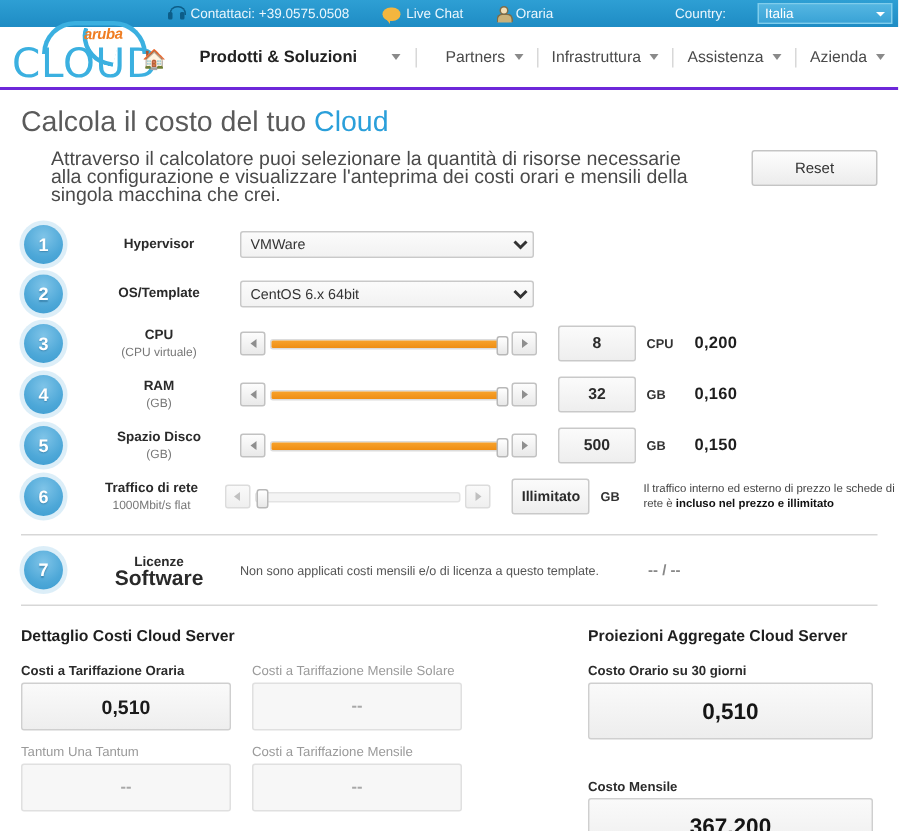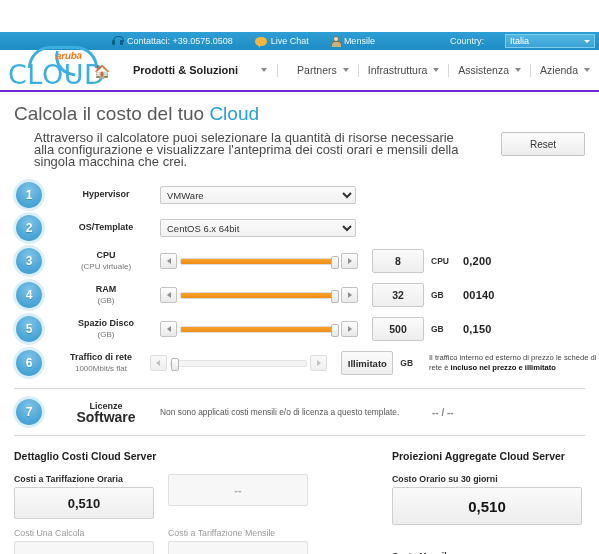"Contattaci: +39.0575.0508" .topbar { margin-top: 32px -> none }
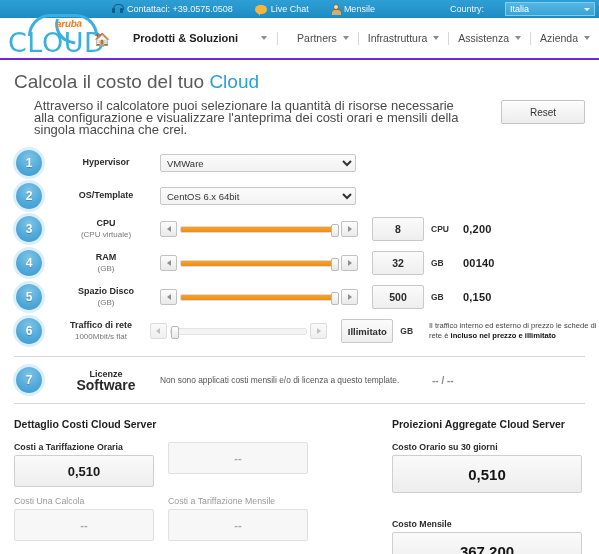"Mensile" span { text: Mensile -> Oraria }
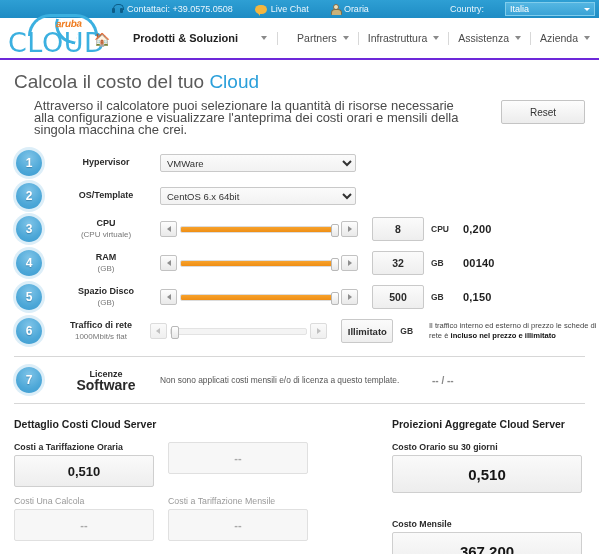"00140" div.price { text: 00140 -> 0,160 }
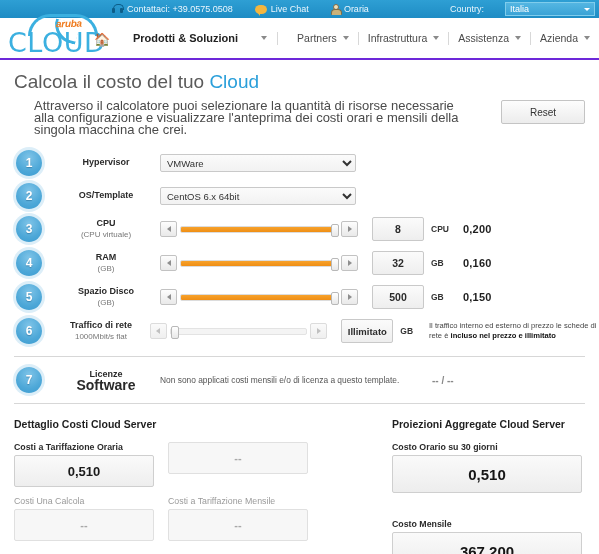"Costi a Tariffazione Mensile Solare" div.cost-label { html: none -> <div>Costi a Tariffazione Mensile Solare</div> }
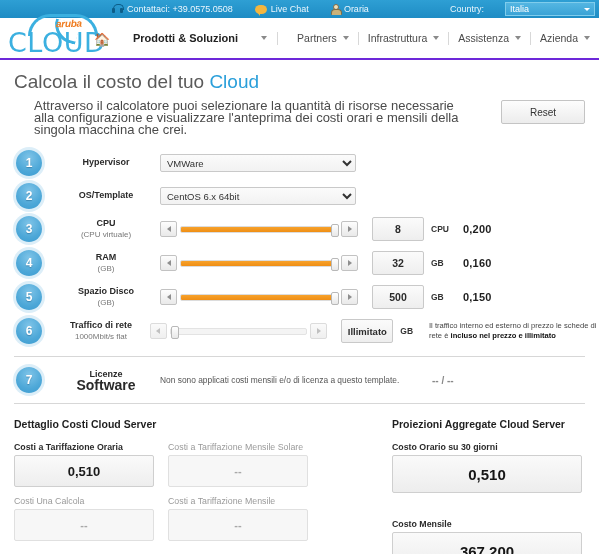"Costi Una Calcola" div.cost-label { text: Costi Una Calcola -> Tantum Una Tantum }
